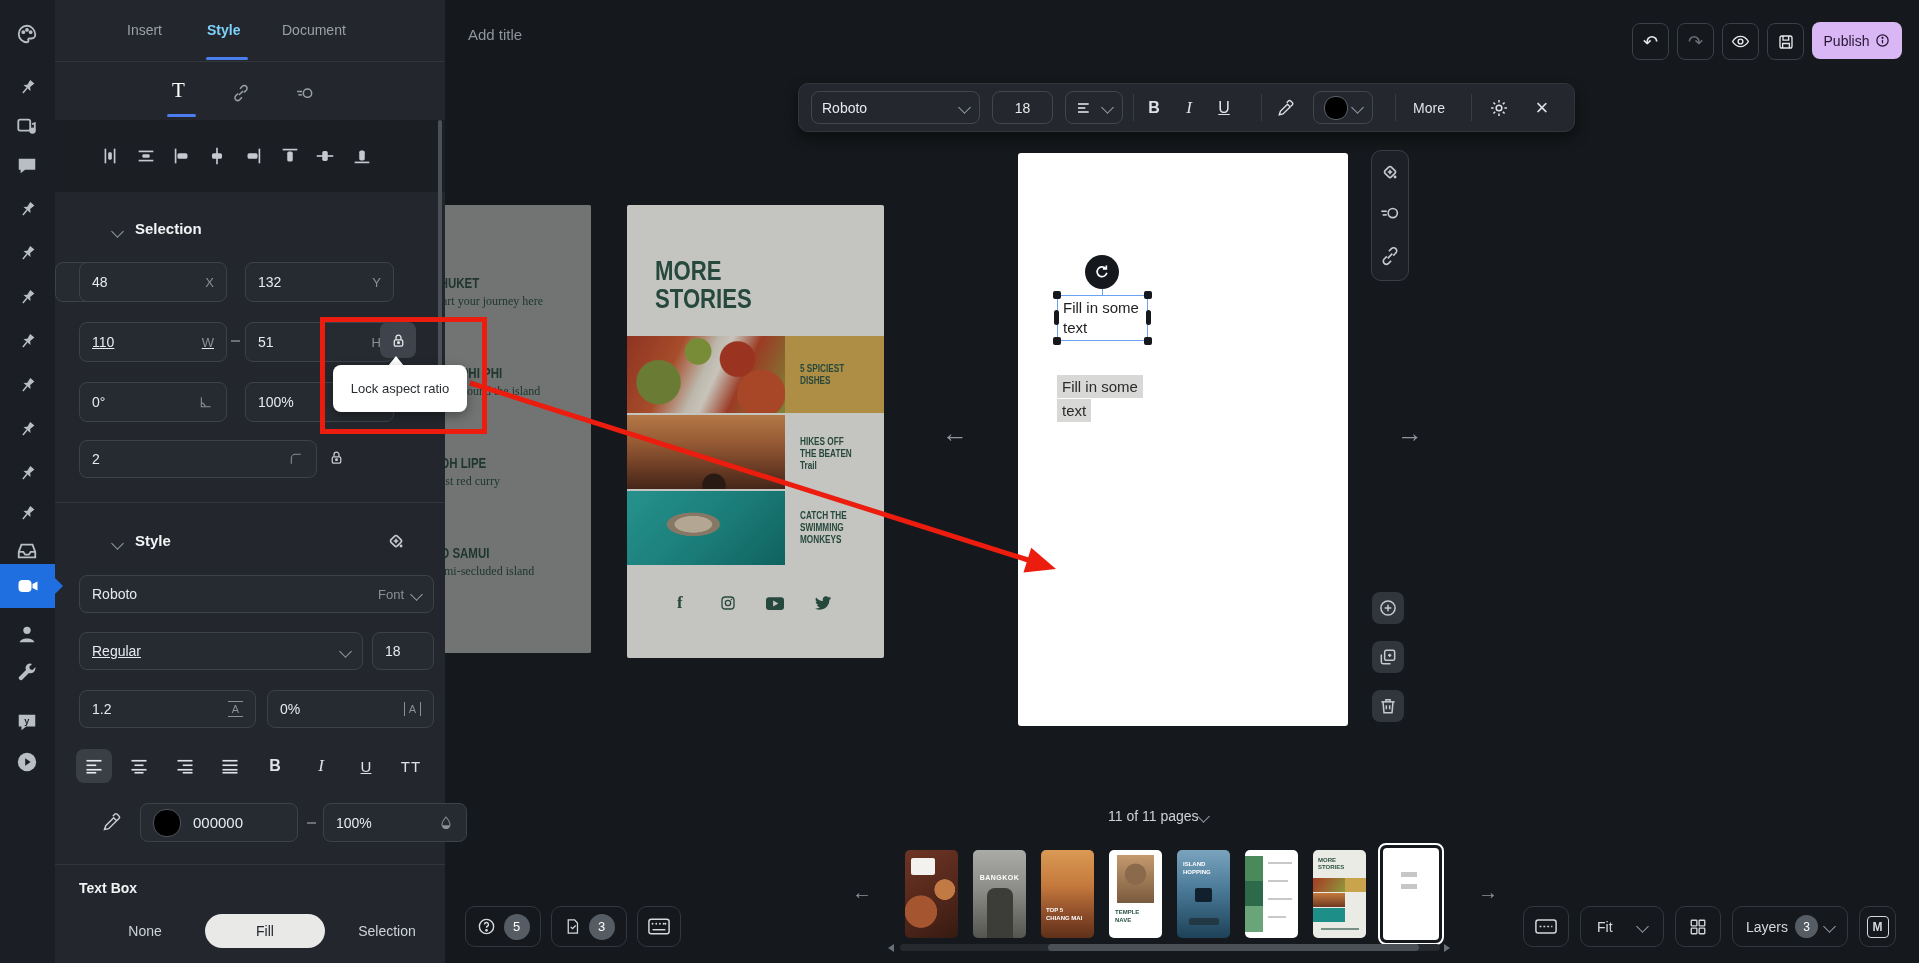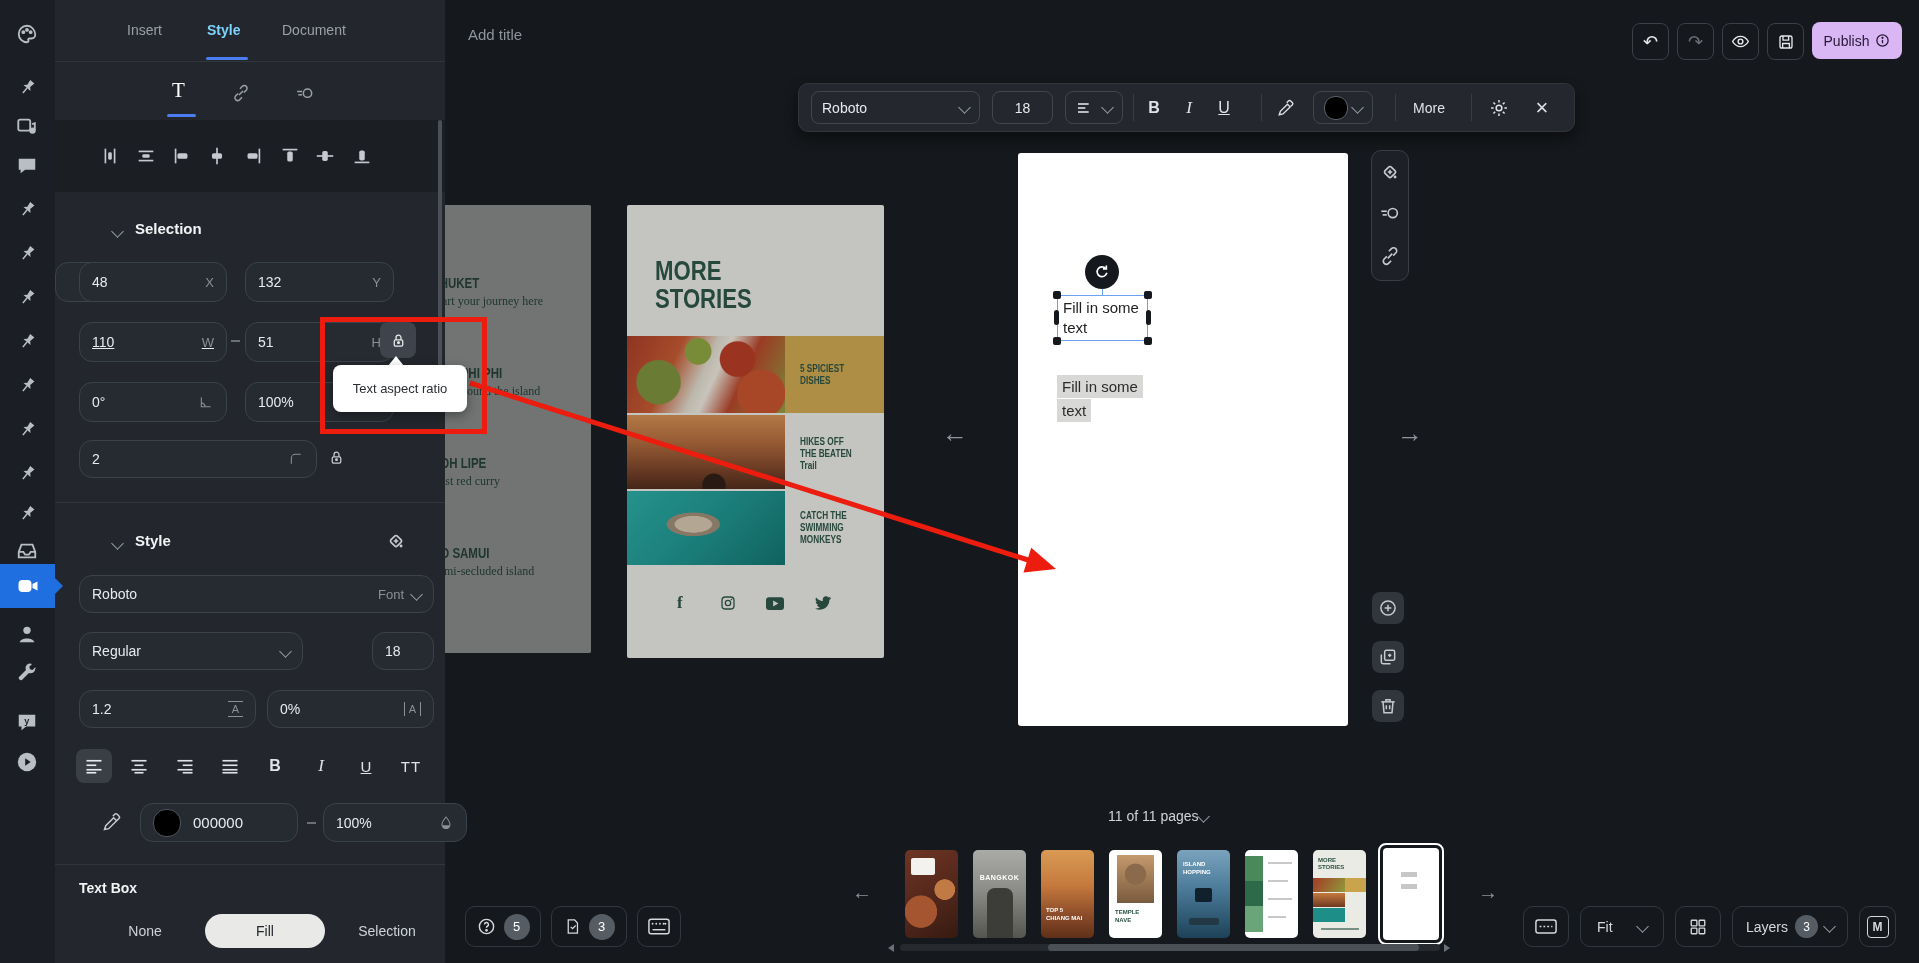"48" .inp { border-radius: 13px -> 8px }
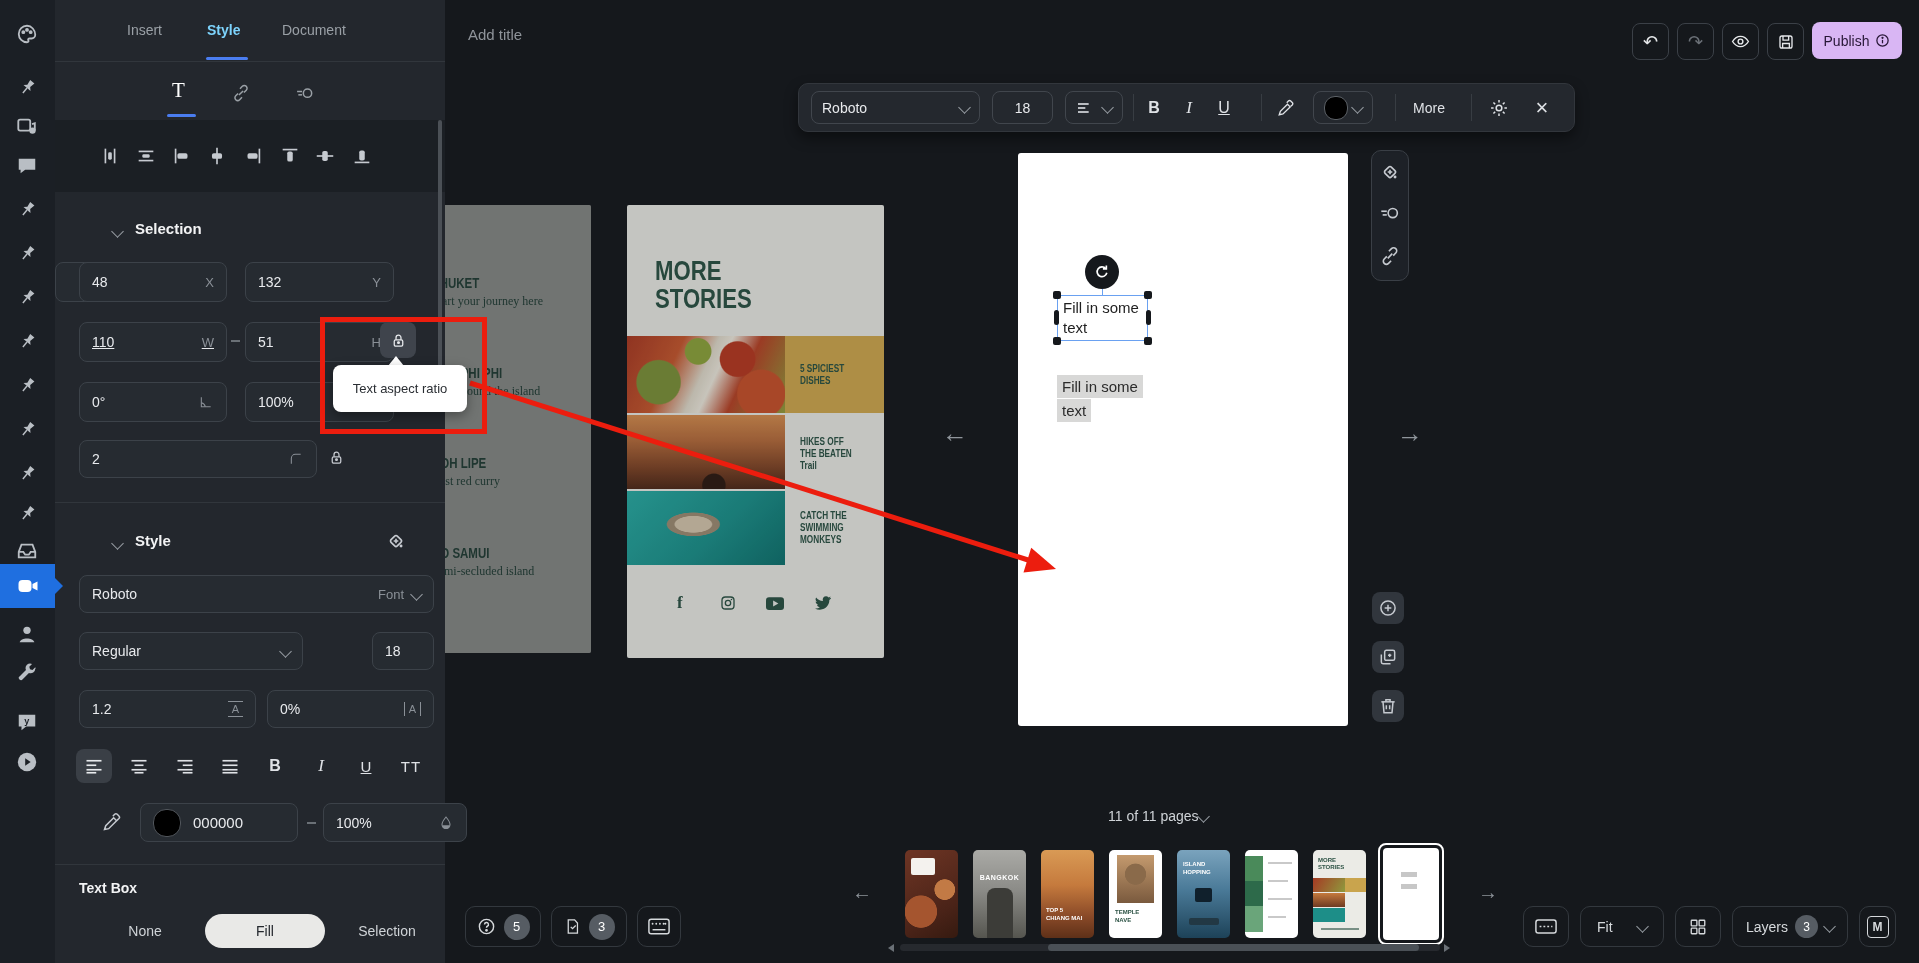"Text aspect ratio" div.tooltip { text: Text -> Lock }
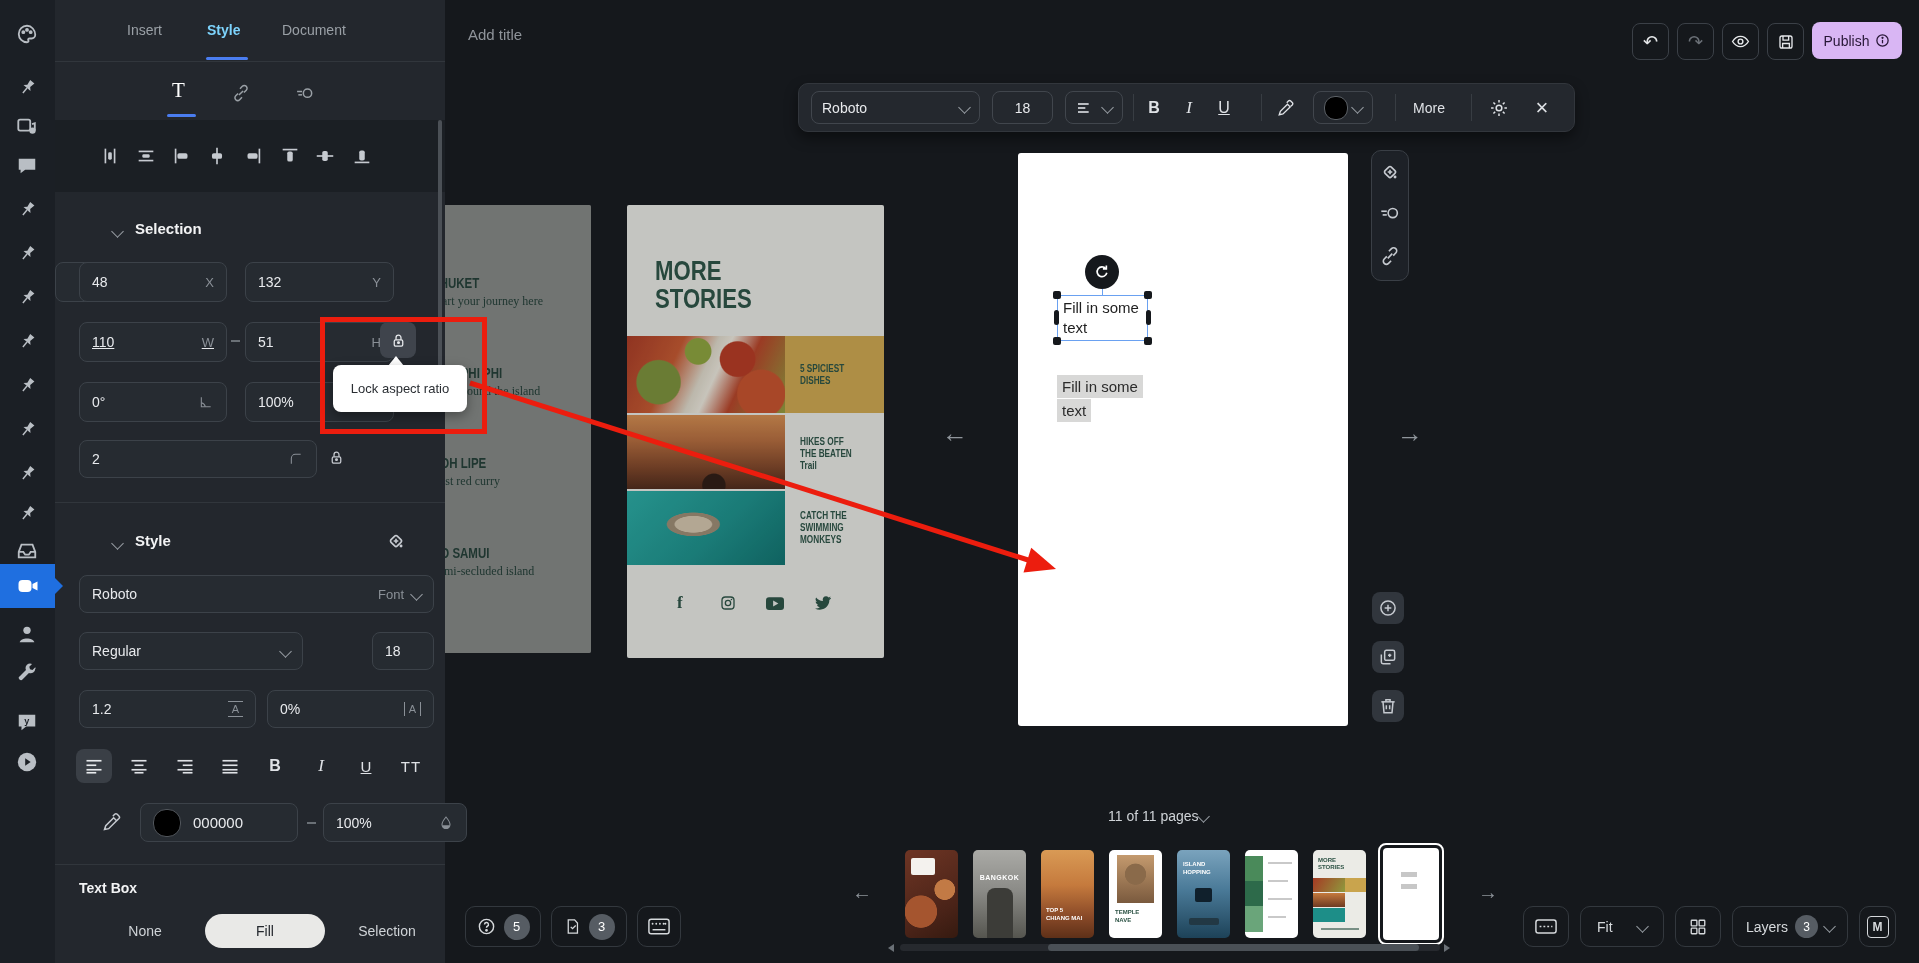"Regular" div.inp { text-decoration: none -> underline; width: 224px -> 284px }
